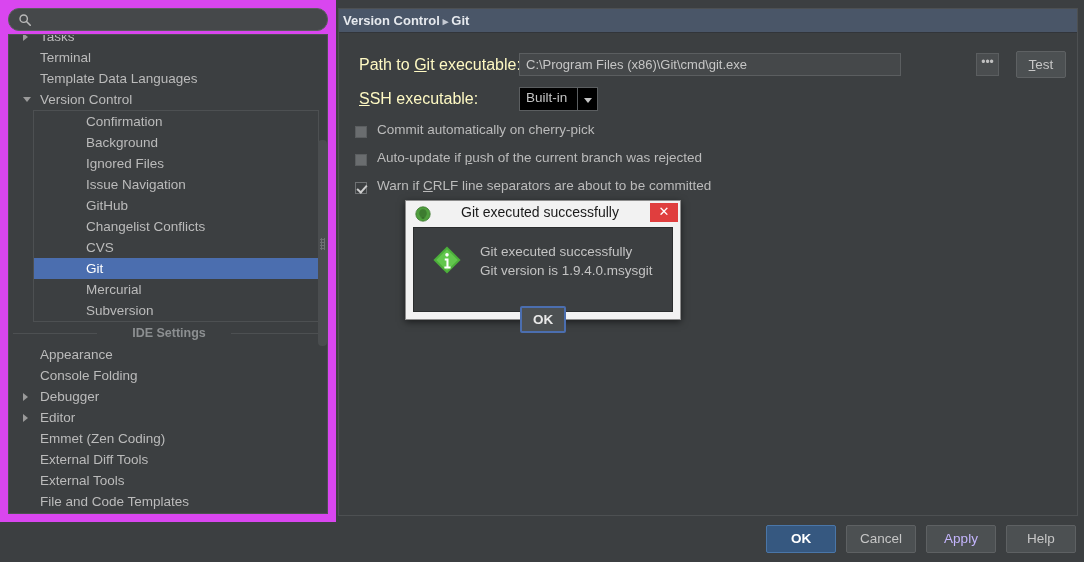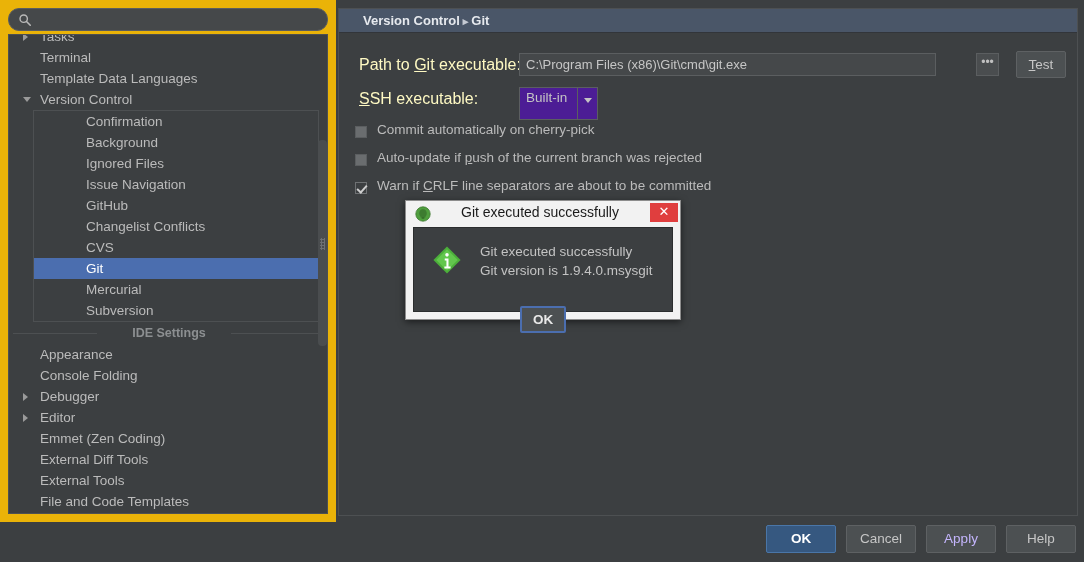"Version Control ▸ Git" #right-header { padding-left: 24px -> 4px }
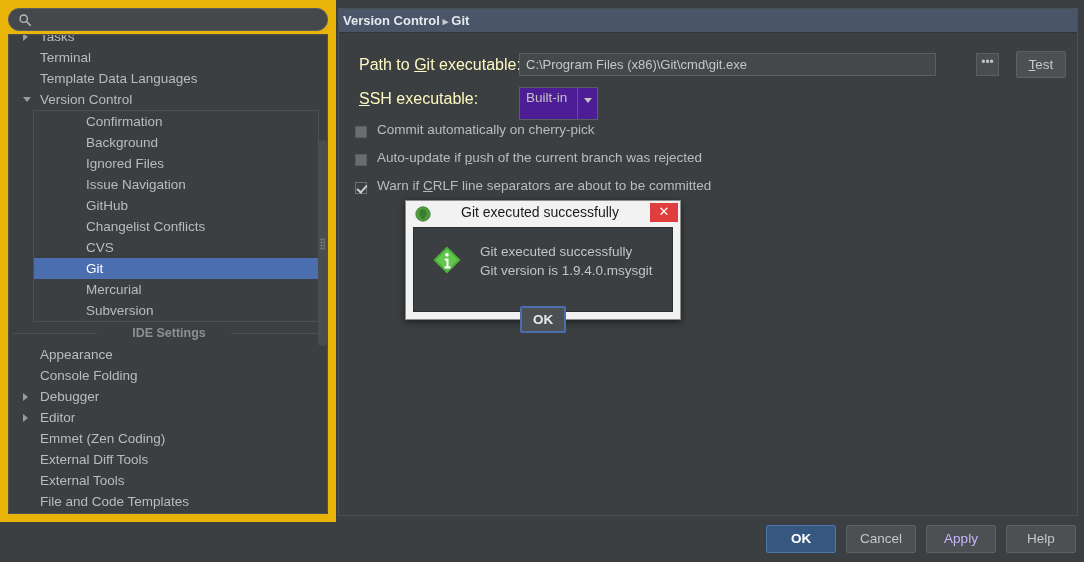"Tasks" #left-panel { background: #eab308 -> #d946ef }
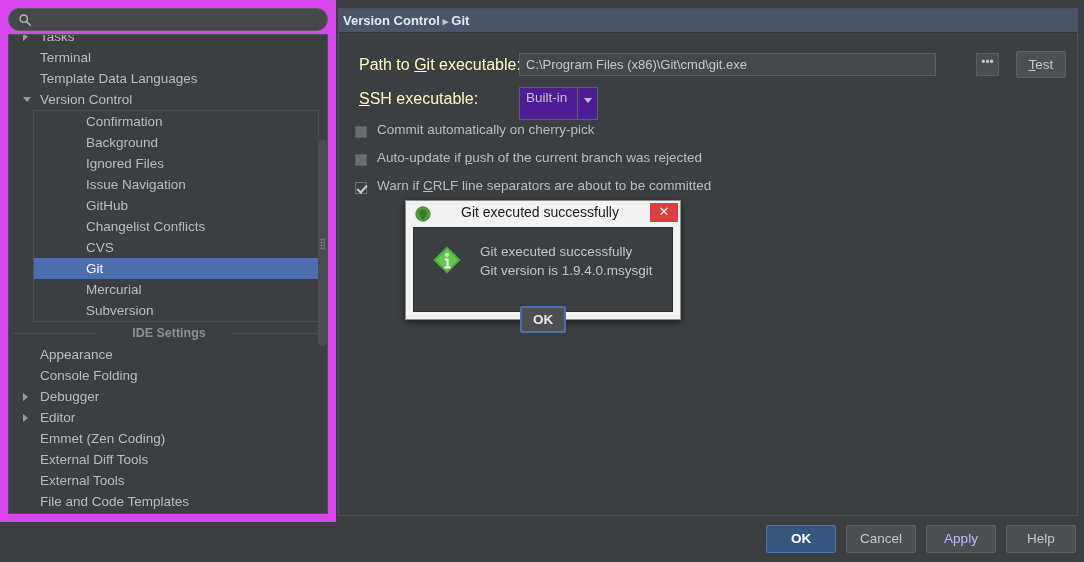"C:\Program Files (x86)\Git\cmd\git.exe" #path-field { width: 417px -> 382px }
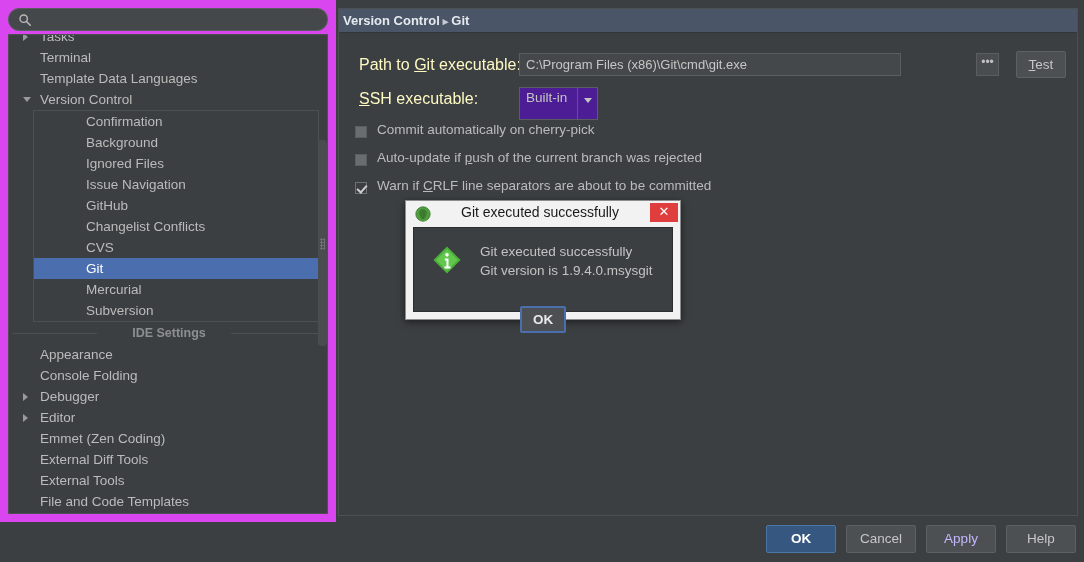"Built-in" #ssh-combo { background: #4c1d95 -> #000000; height: 33px -> 24px }
